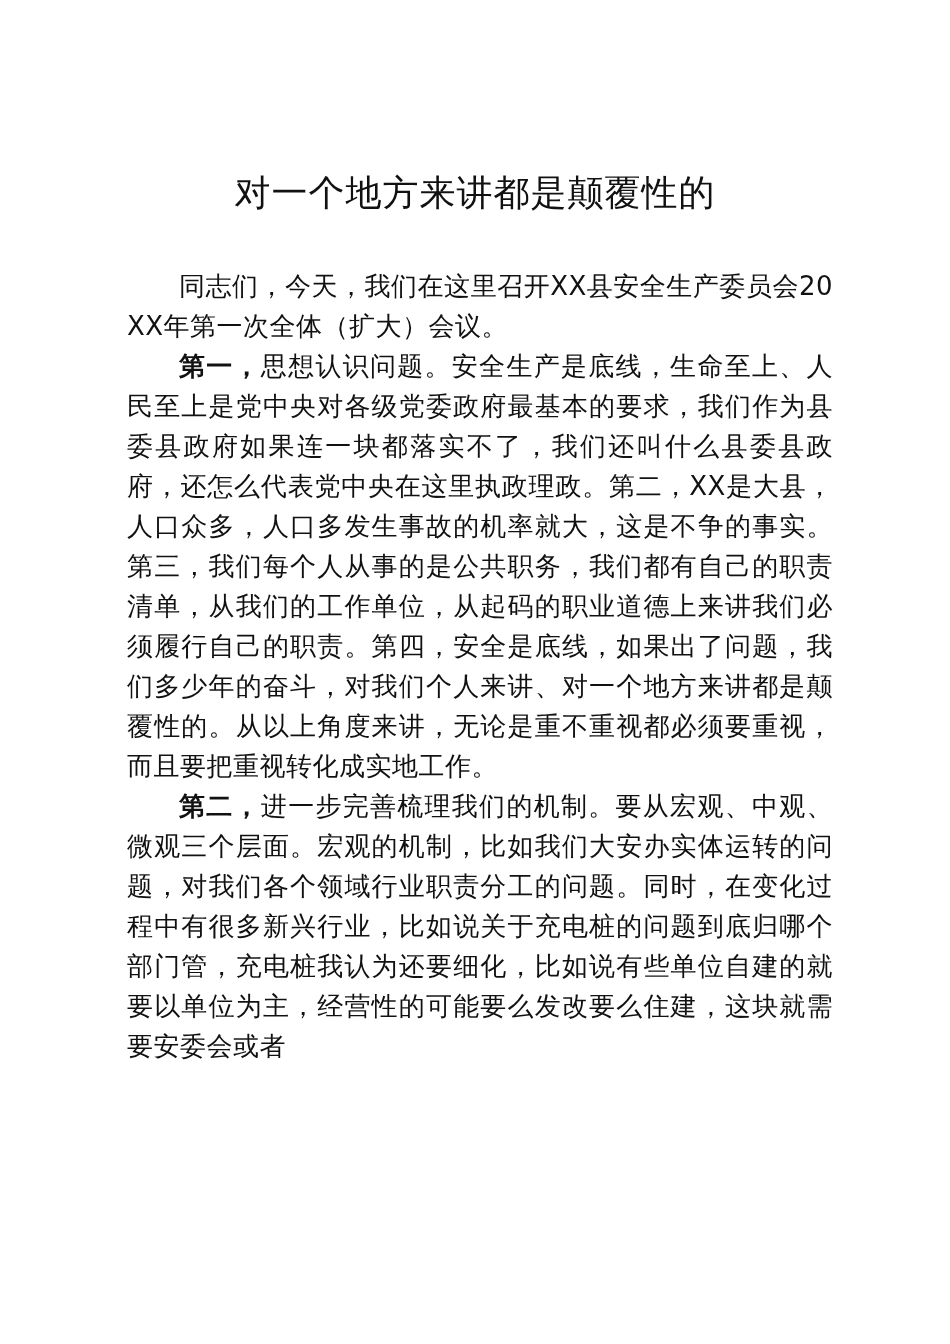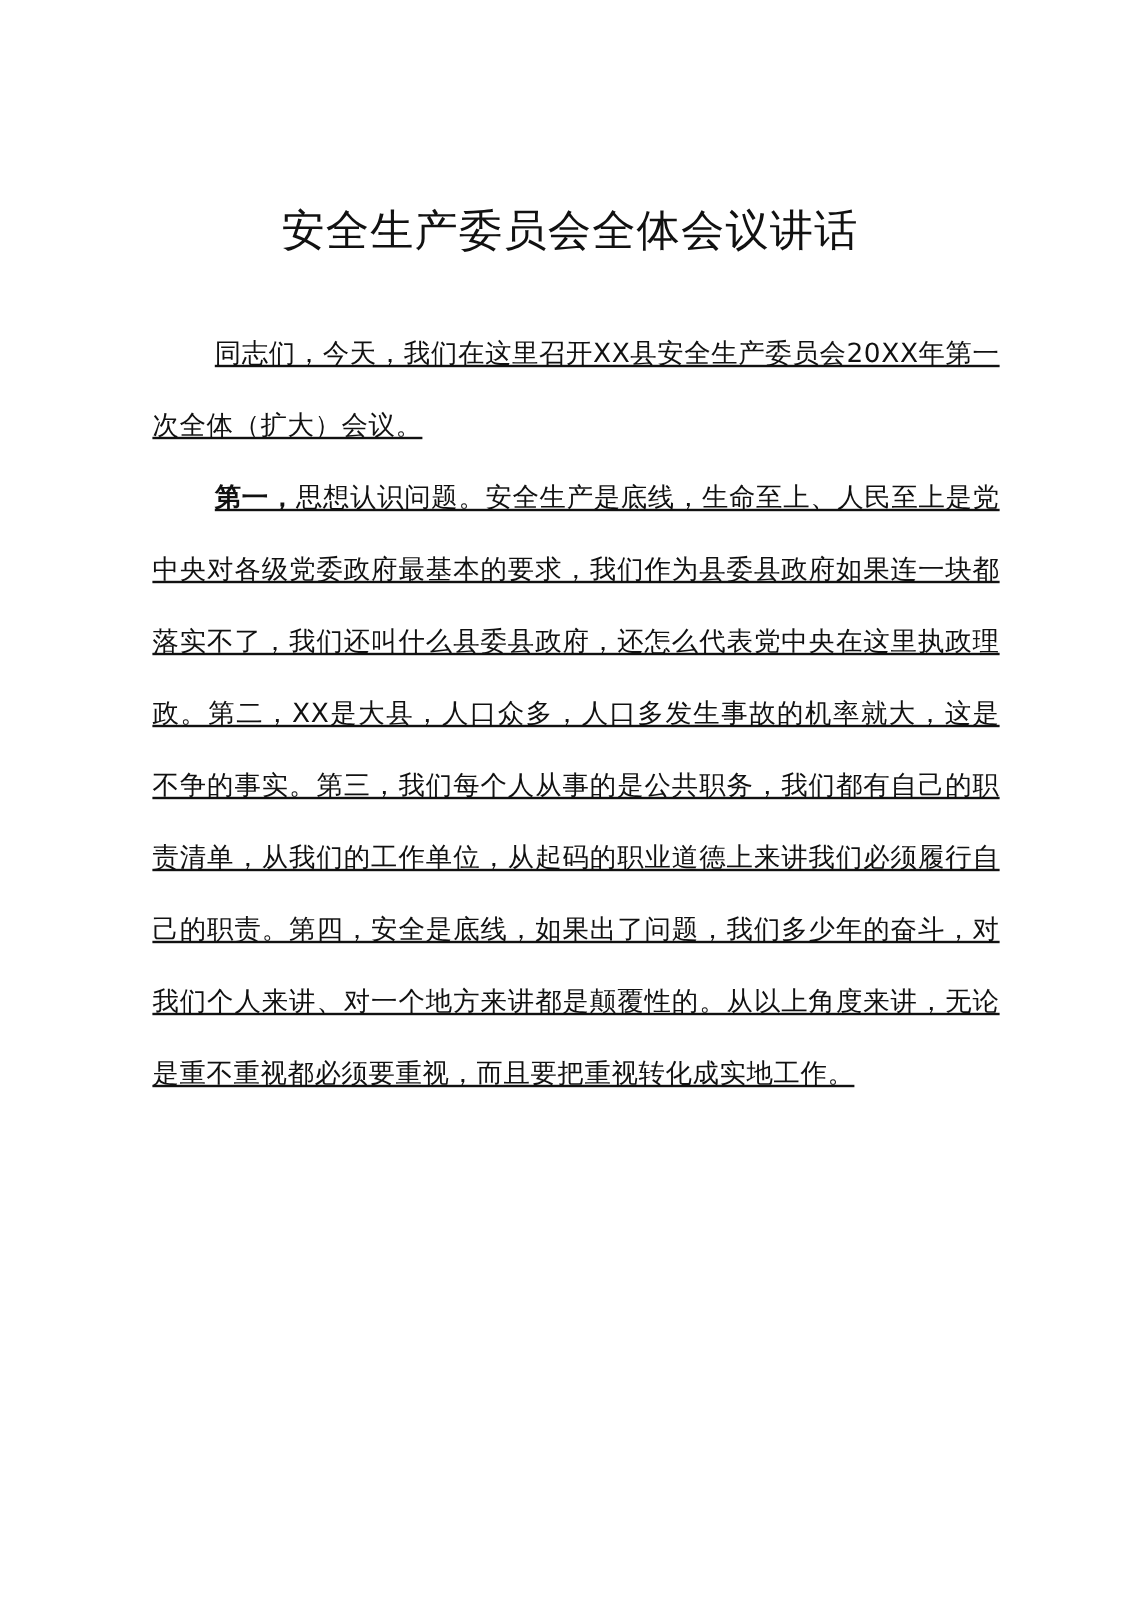"安全生产委员会全体会议讲话" h1.title { text: 安全生产委员会全体会议讲话 -> 对一个地方来讲都是颠覆性的 }
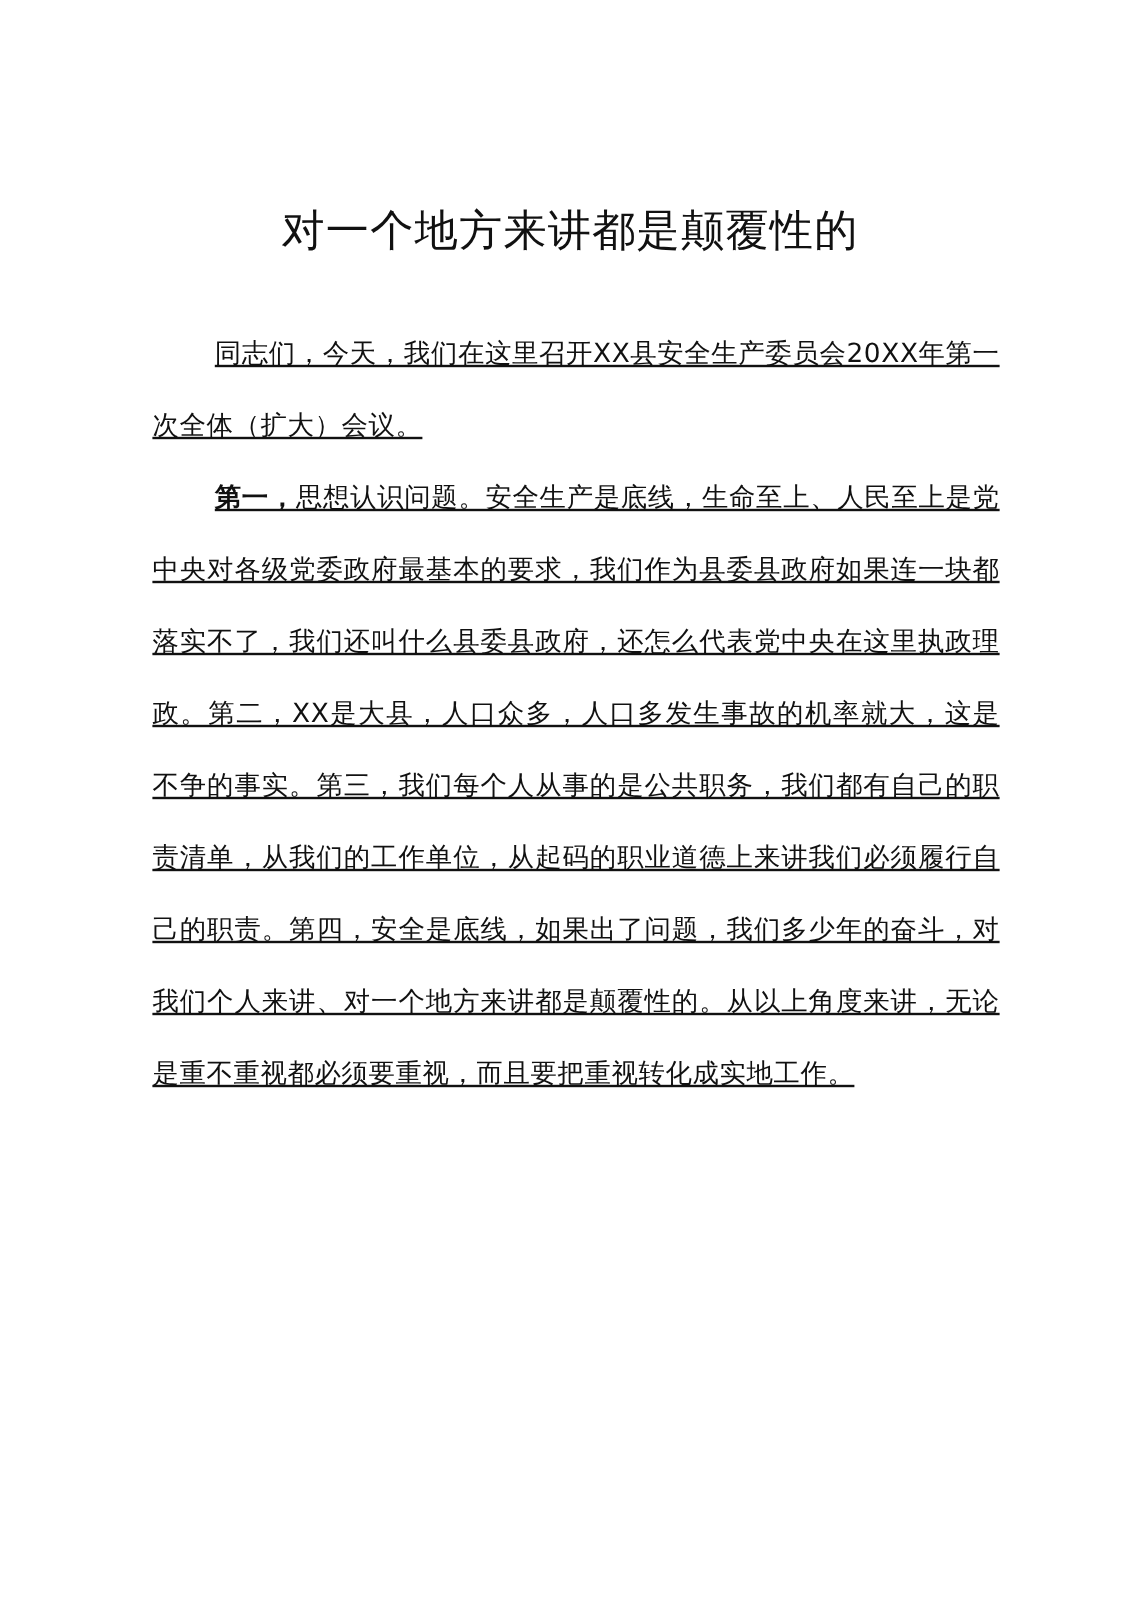"同志们，今天，我们在这里召开XX县安全生产委员会20XX年第一次全体（扩大）会议" .para { font-size: 22px -> 26px; line-height: 60px -> 40px; text-decoration: underline -> none }
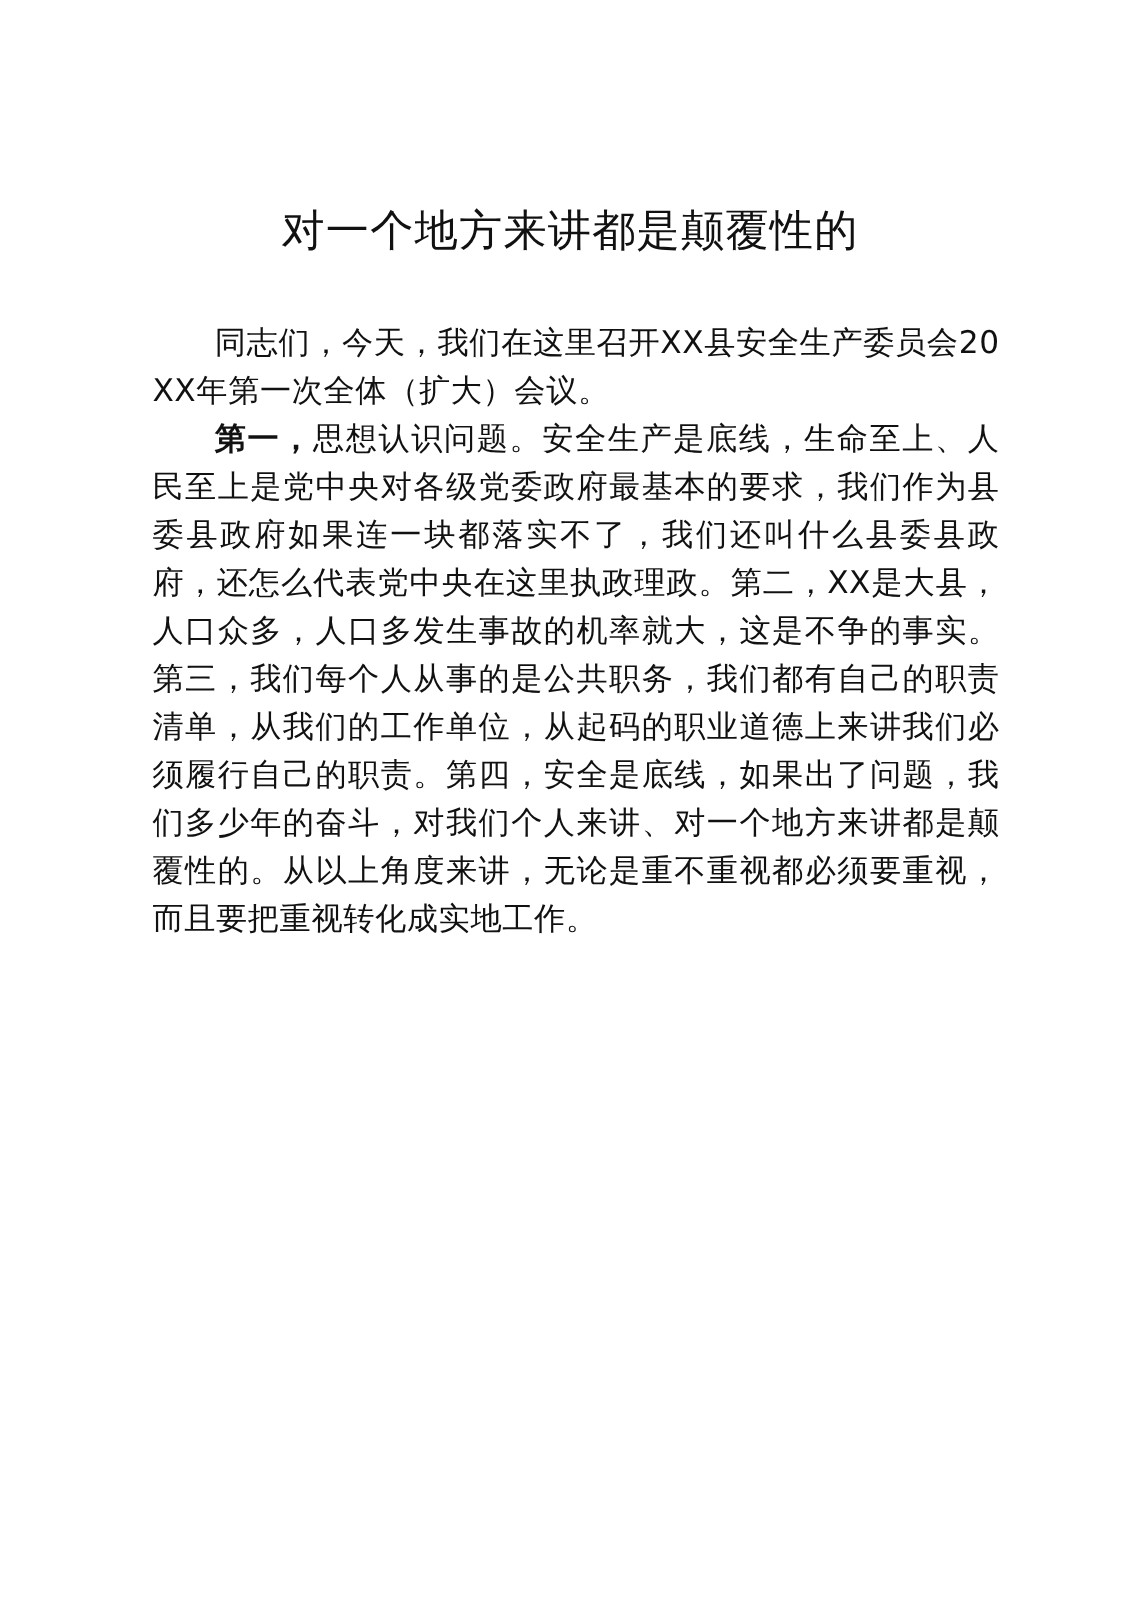"第二，进一步完善梳理我们的机制。要从宏观、中观、微观三个层面。宏观的机制，比如我" p.para { html: none -> <p><span>第二，</span><span>进一步完善梳理我们的机制。要从宏观、中观、微观三个层面。宏观的机制，比如我们大安办实体运转的问题，对我们各个领域行业职责分工的问题。同时，在变化过程中有很多新兴行业，比如说关于充电桩的问题到底归哪个部门管，充电桩我认为还要细化，比如说有些单位自建的就要以单位为主，经营性的可能要么发改要么住建，这块就需要安委会或者</span></p> }
